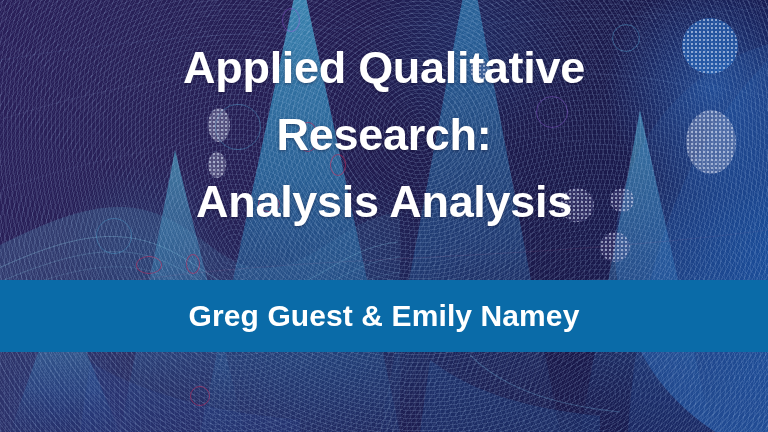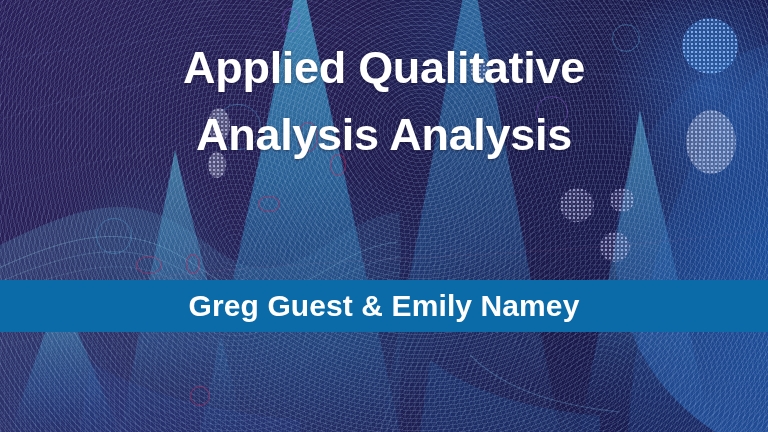"Research:" span.title-line { html: none -> <span>Research:</span> }
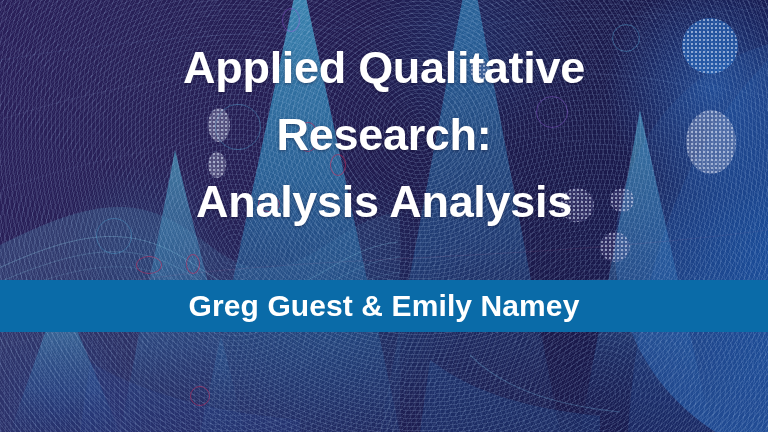"Greg Guest & Emily Namey" .author-banner { height: 52px -> 72px }
